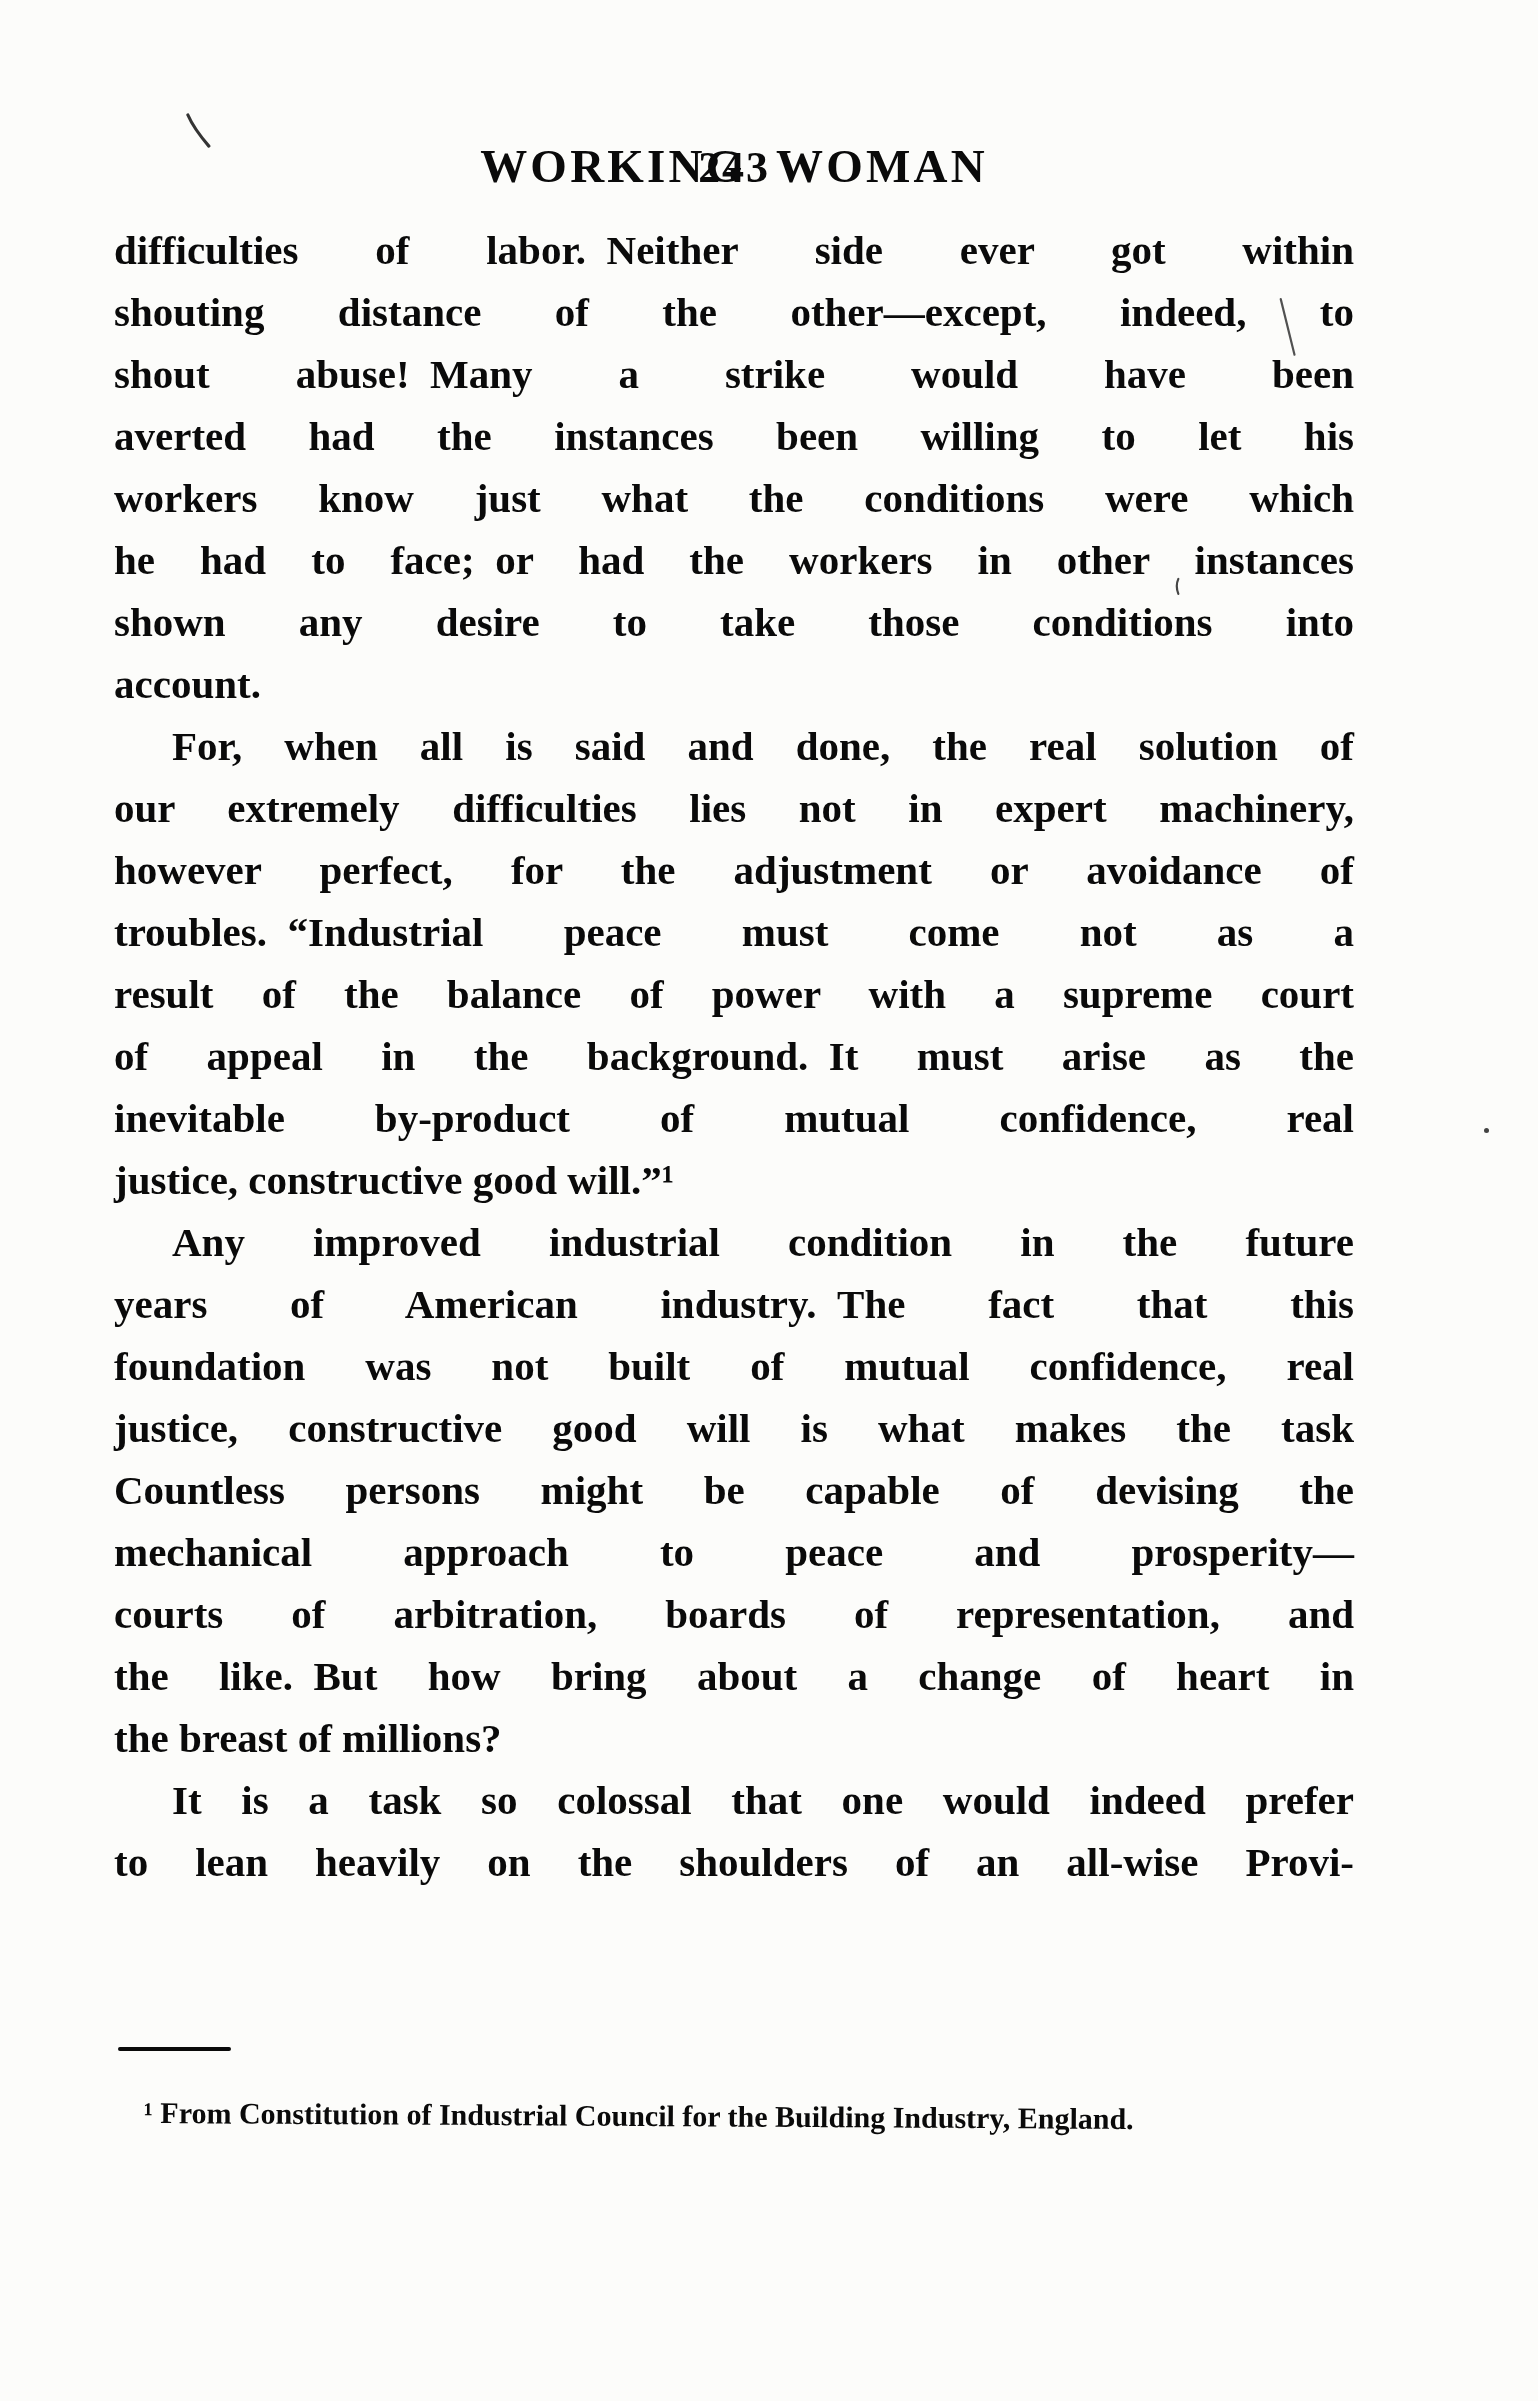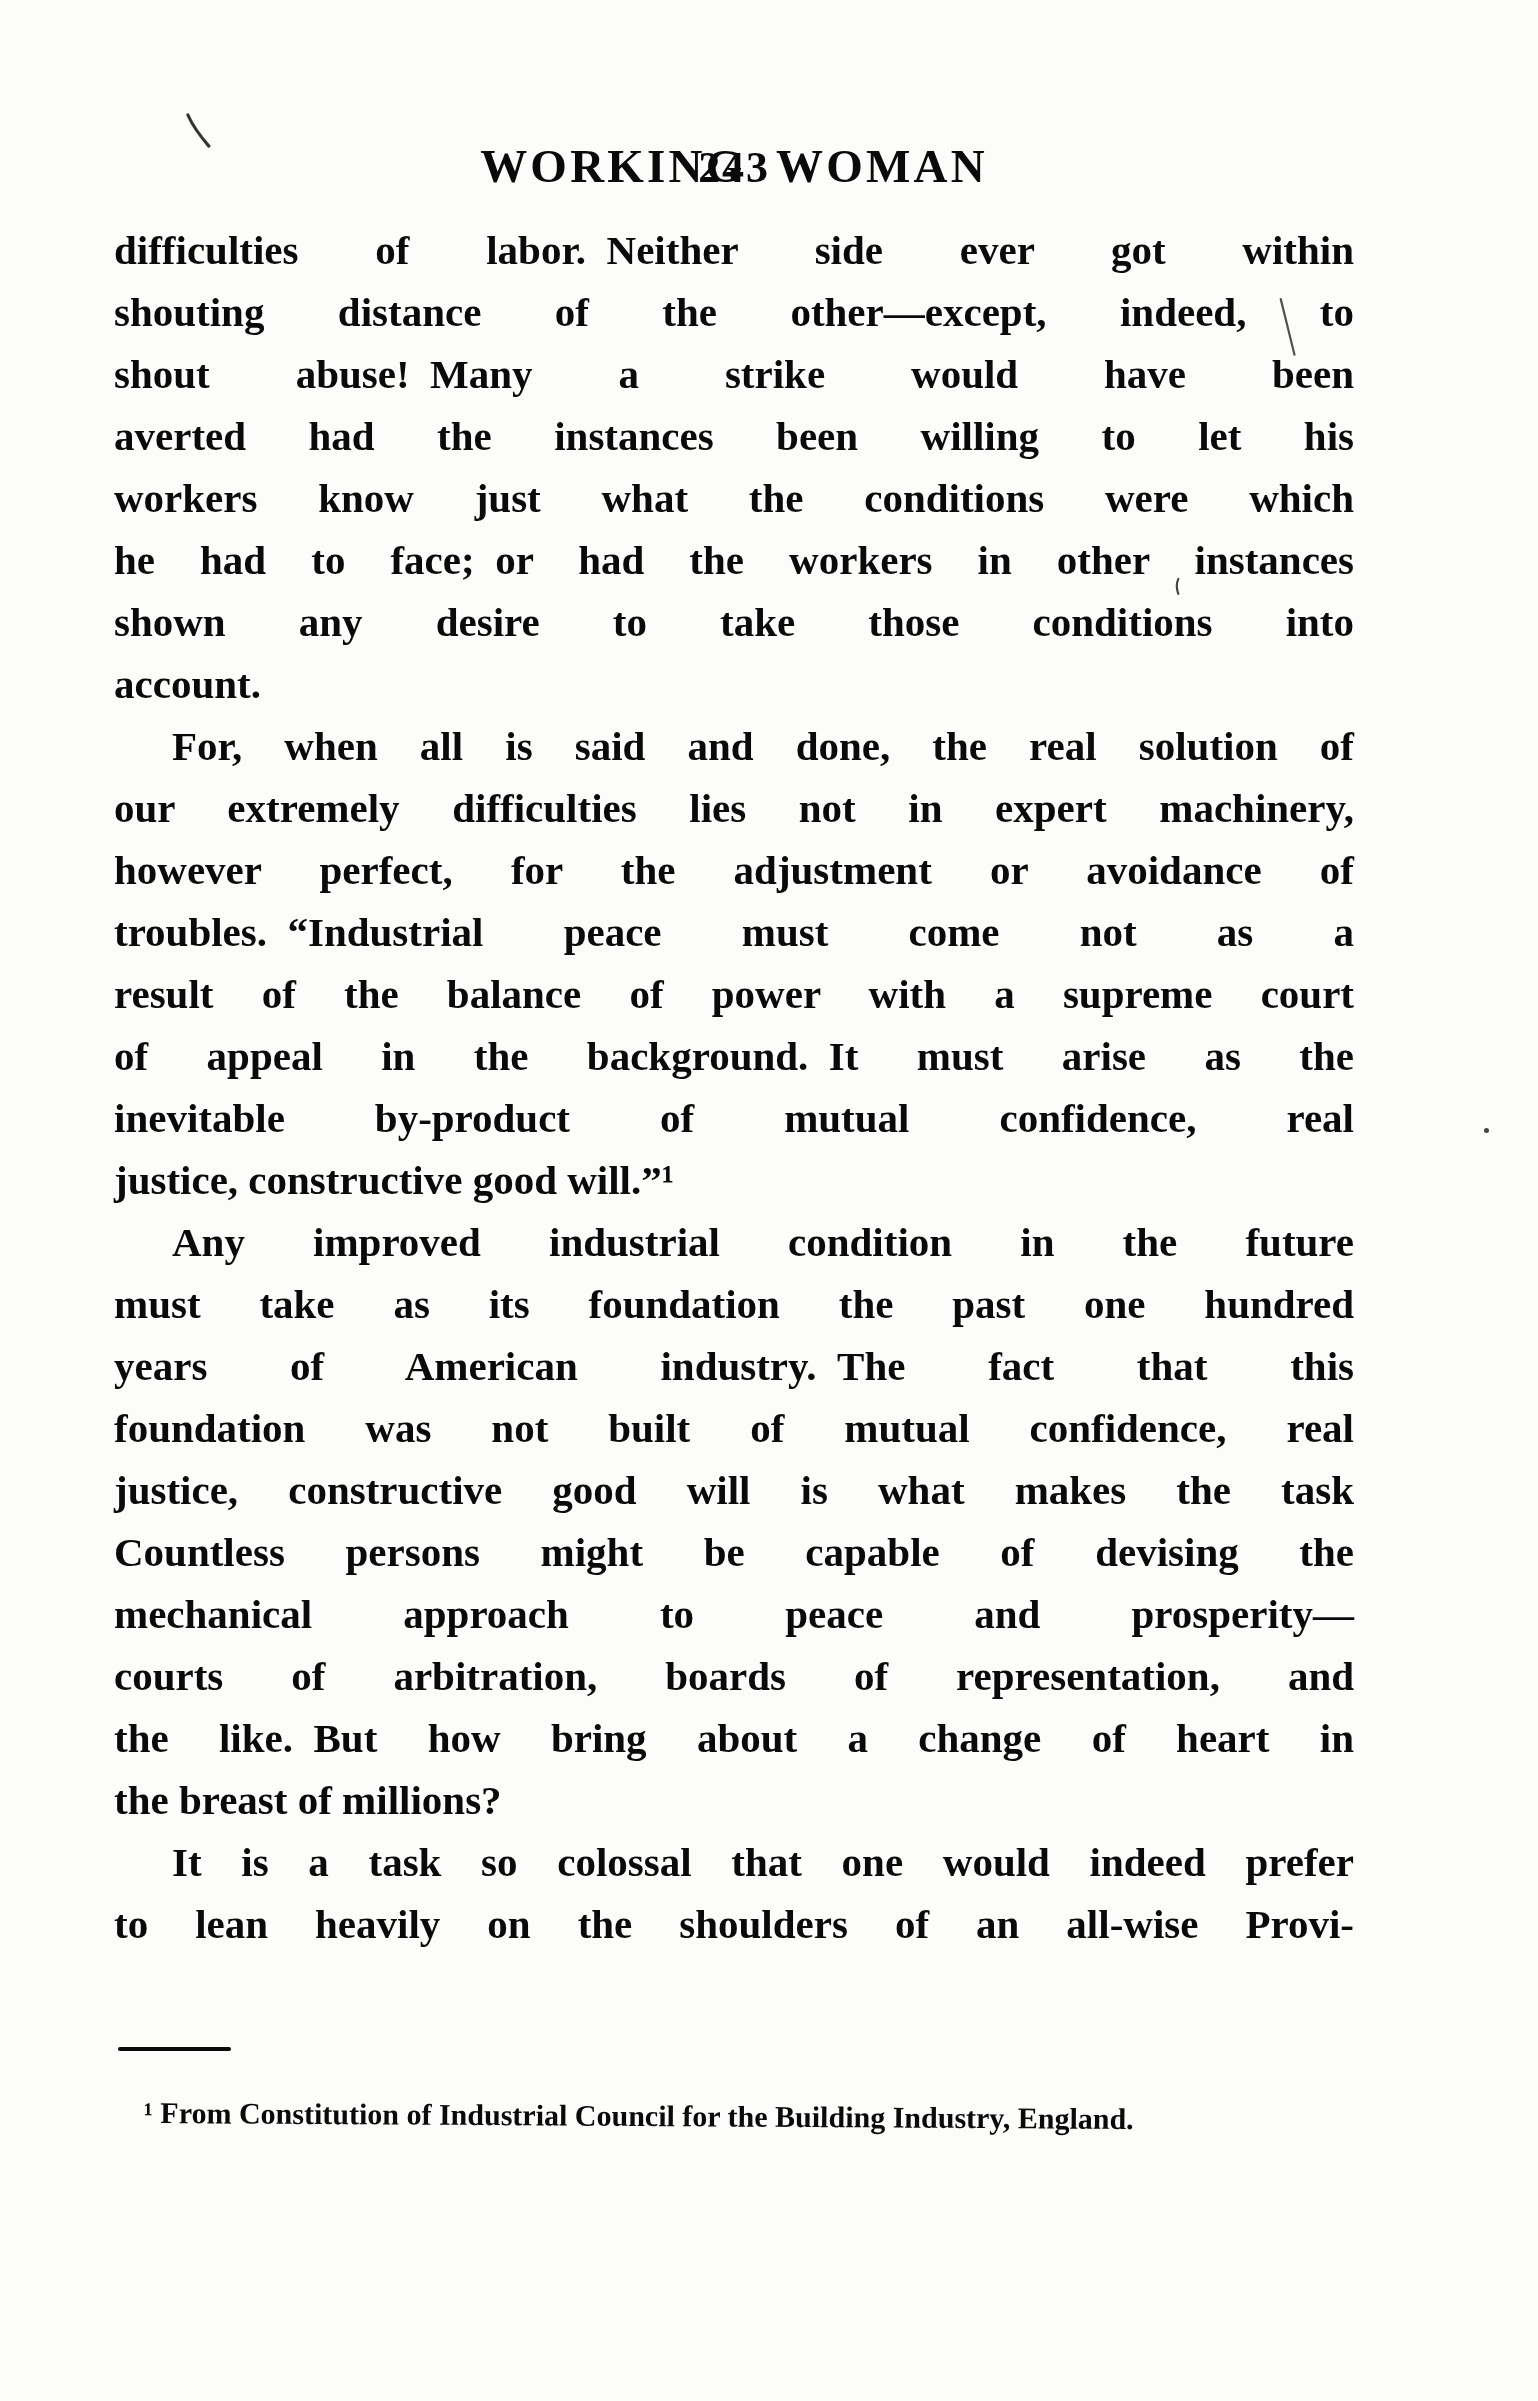"must take as its foundation" div.line { html: <div>must take as its foundation the past one hundred</div> -> none }
